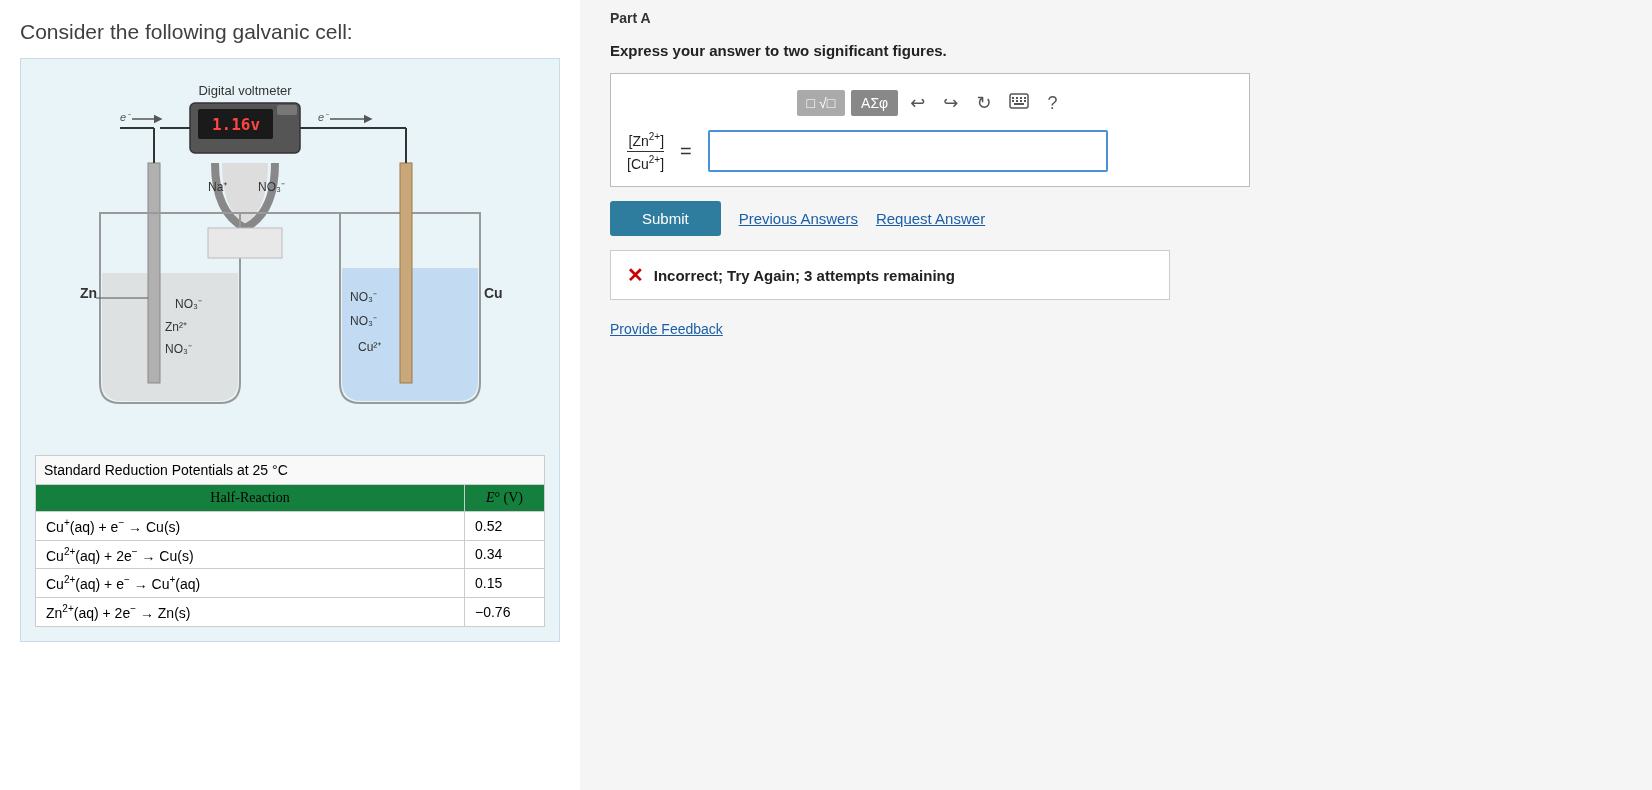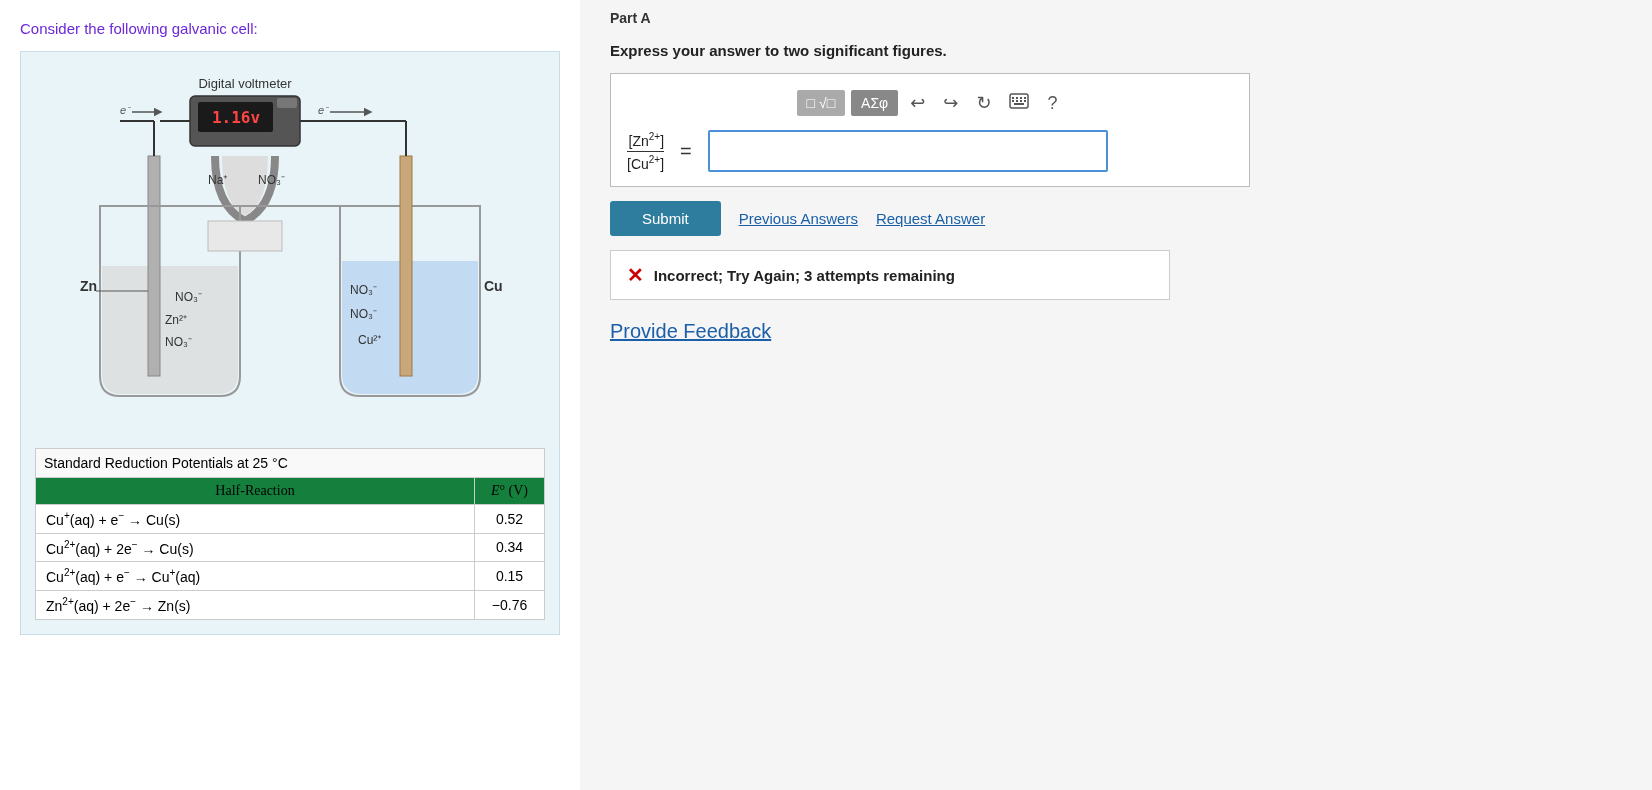"Consider the following galvanic cell:" .left-intro { color: #6d28d9 -> #404040; font-size: 15px -> 21px }
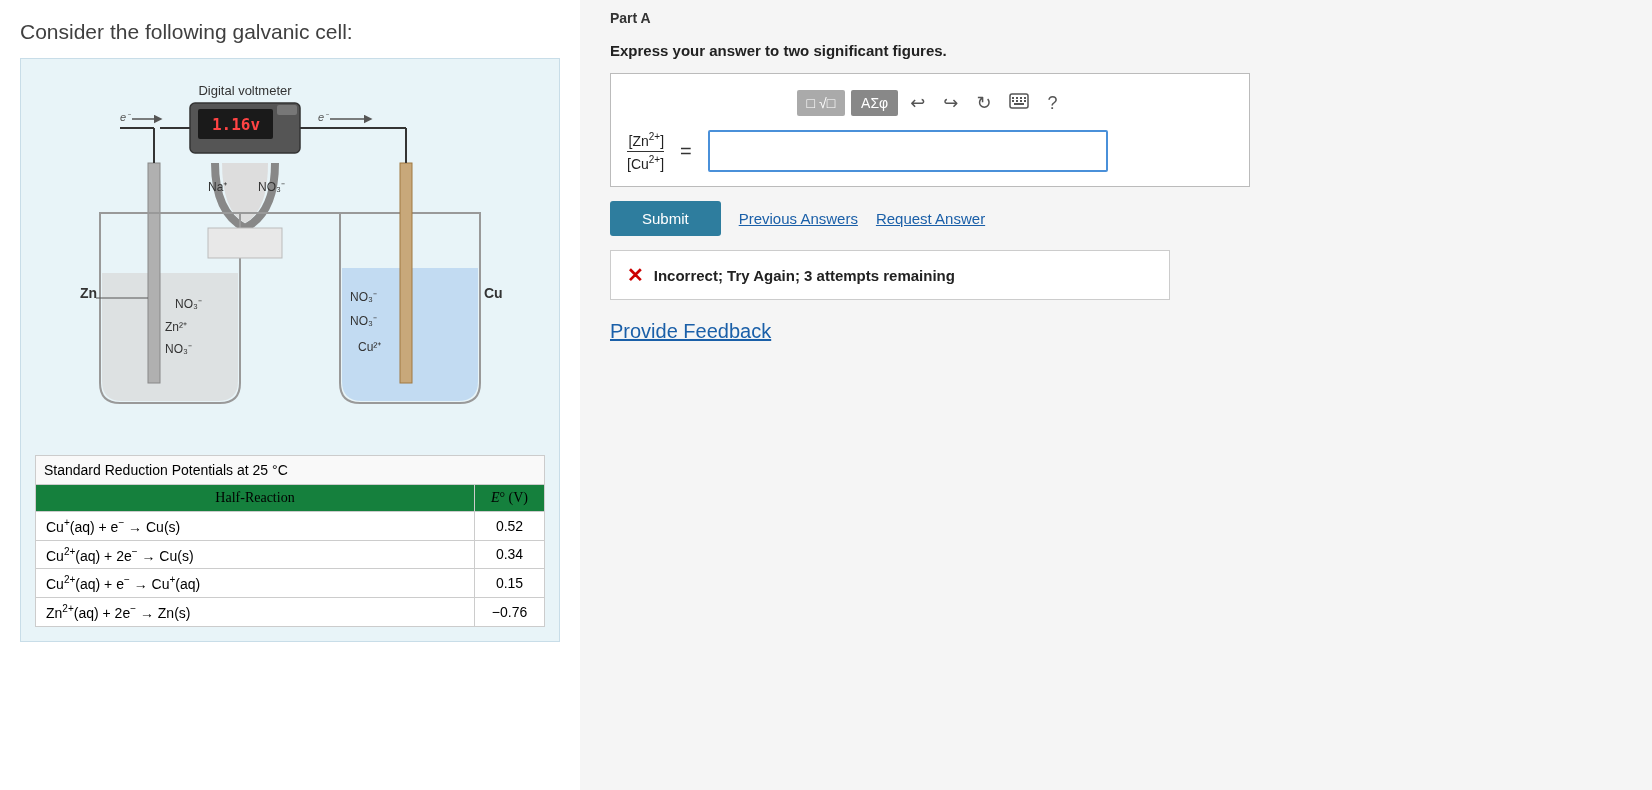"Provide Feedback" .feedback-link { font-size: 20px -> 14px }
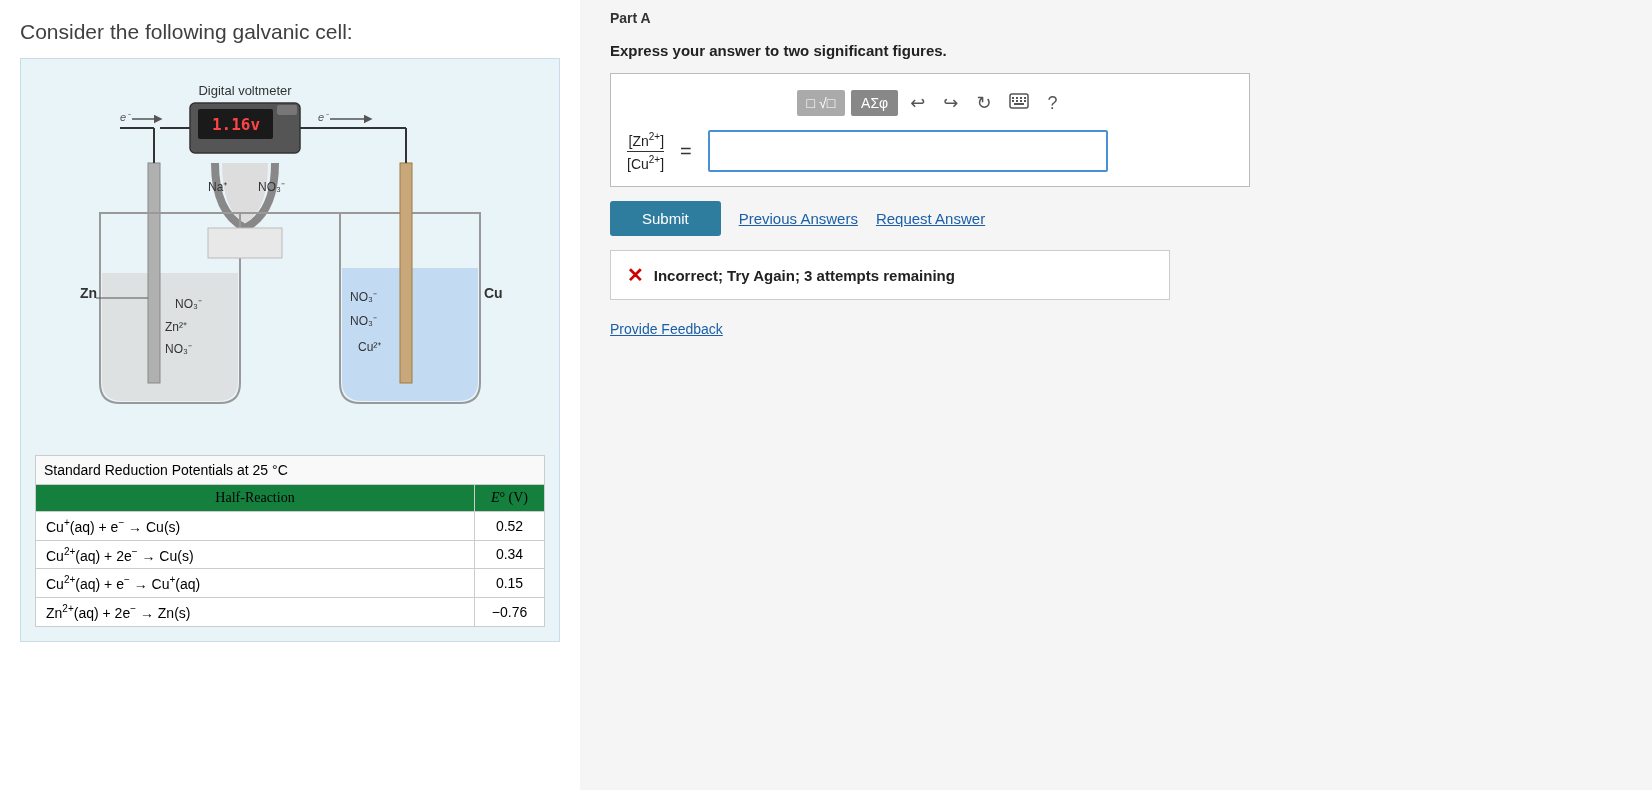"0.52" .reduction-table td:last-child { text-align: center -> none; width: 70px -> 80px }
